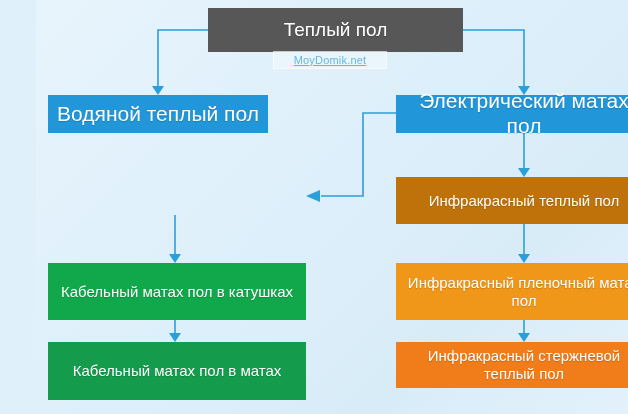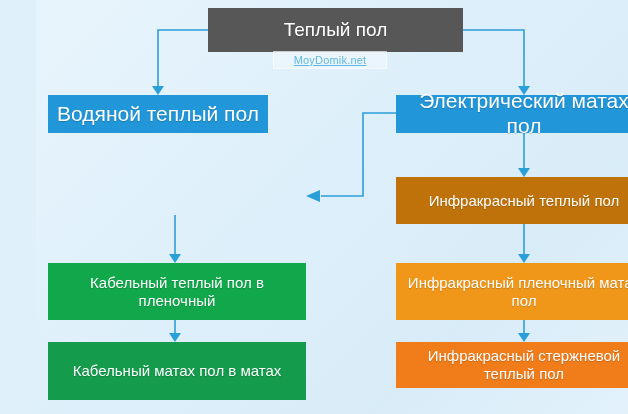"Кабельный теплый пол в пленочный" span { text: теплый пол в пленочный -> матах пол в катушках }
